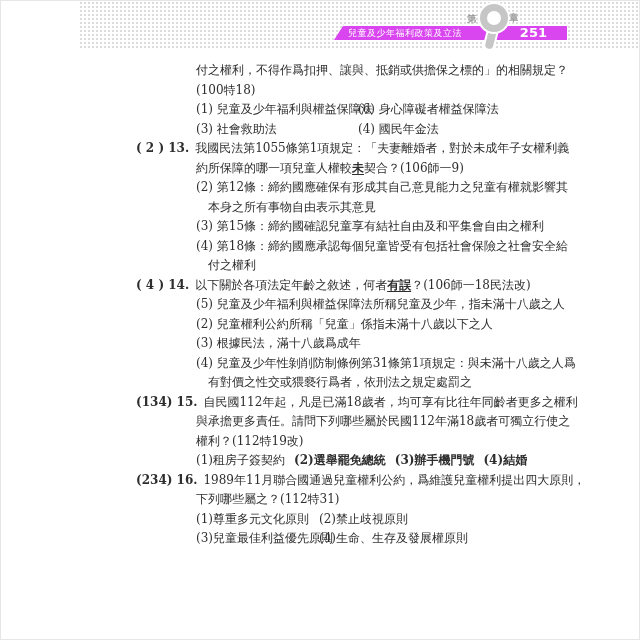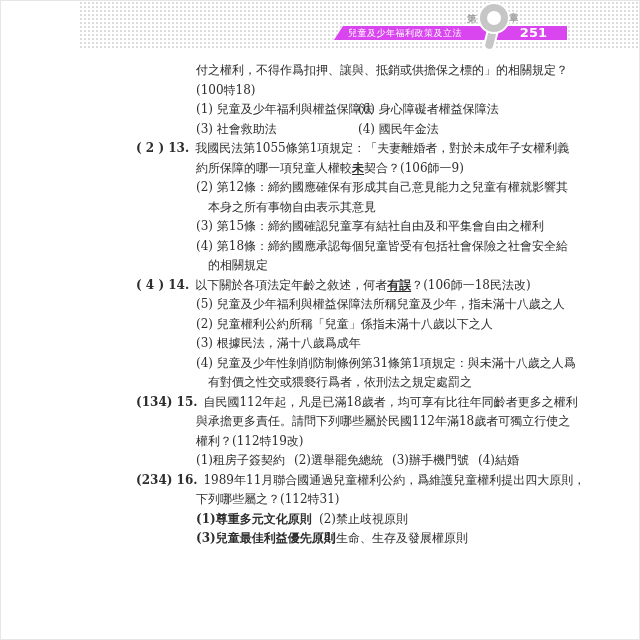"的相關規定" p.line { text: 的相關規定 -> 付之權利 }
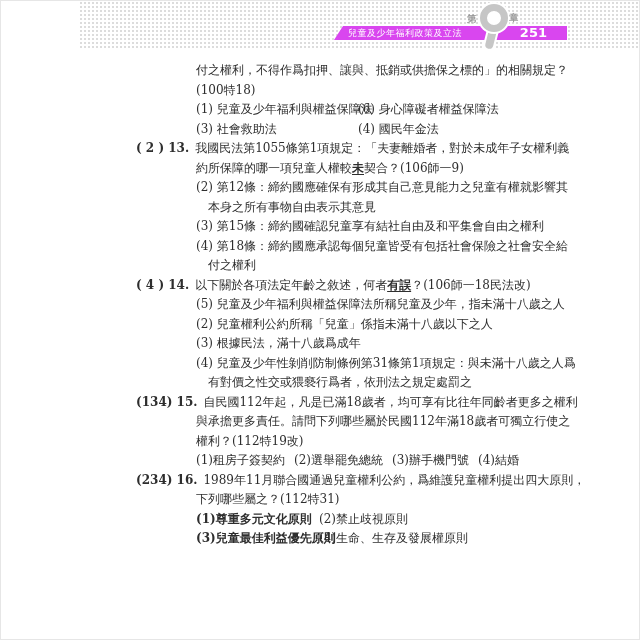"(2)選舉罷免總統" .gap { font-weight: none -> bold }
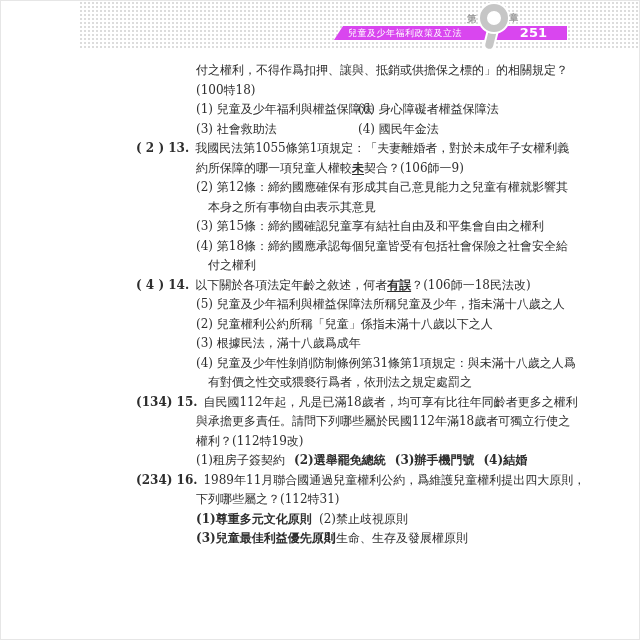"(1)尊重多元文化原則" .cw123 { font-weight: bold -> none }
